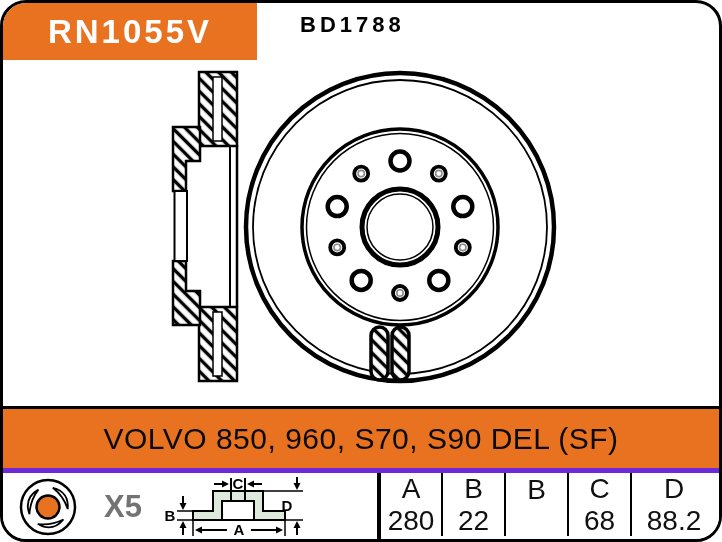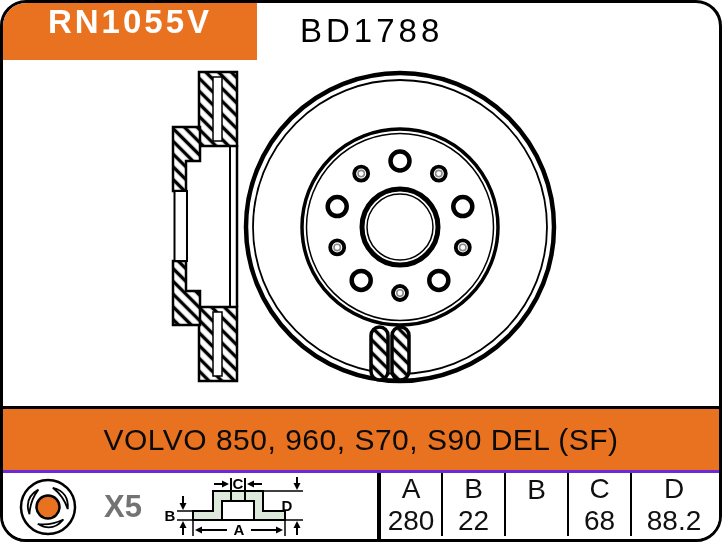"RN1055V" .badge { align-items: flex-start -> center }
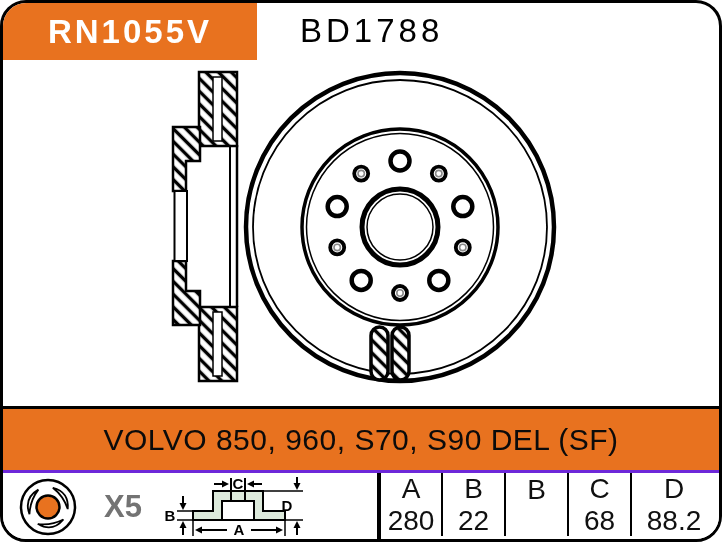"BD1788" .part-no { font-size: 33px -> 22px; font-weight: normal -> bold }
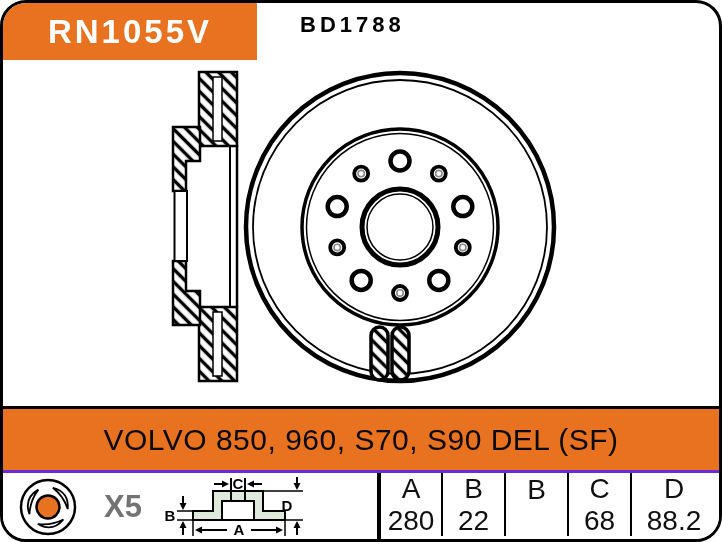"VOLVO 850, 960, S70, S90" .banner { border-bottom: 3px solid #6d28d9 -> 5px solid #6d28d9 }
